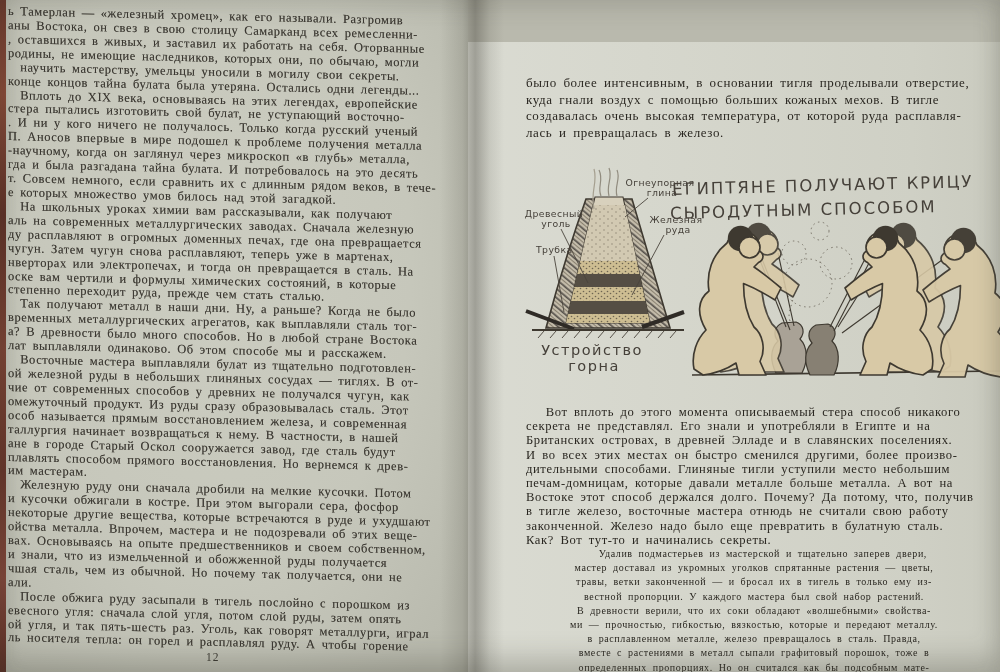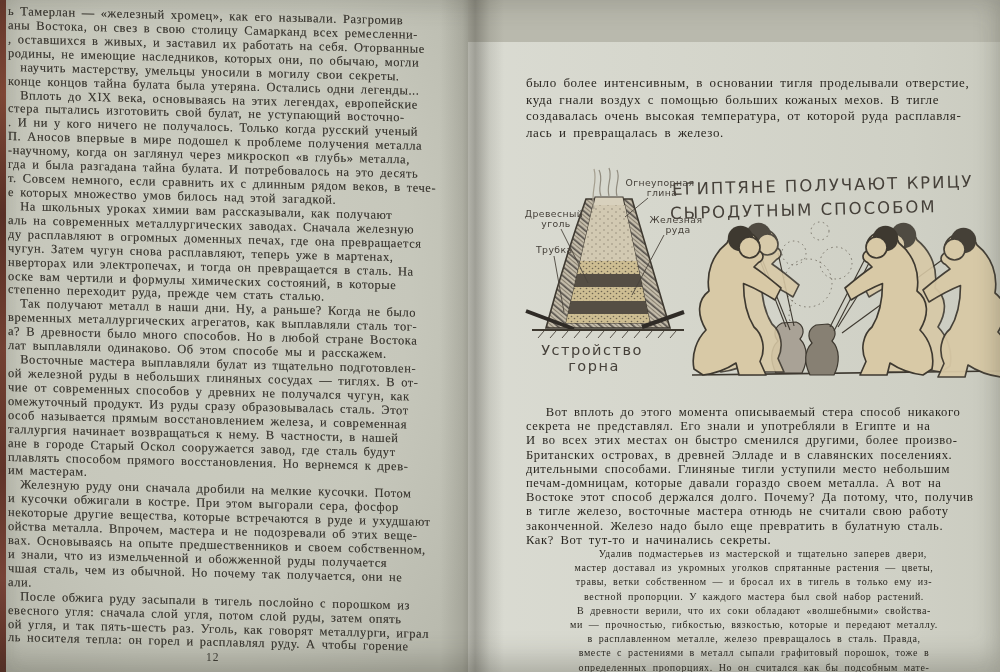"И во всех этих местах" div.tline { order: before "Британских островах, в древней Элладе" -> after "Британских островах, в древней Элладе" }
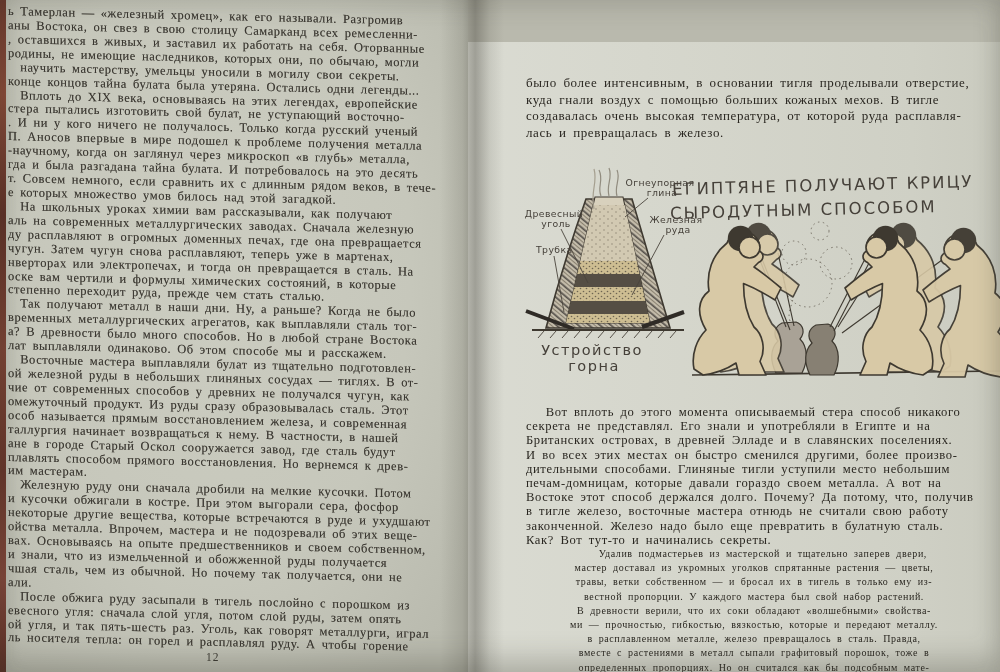"печам-домницам, которые давали гораздо" div.tline { text: гораздо своем -> металле больше }
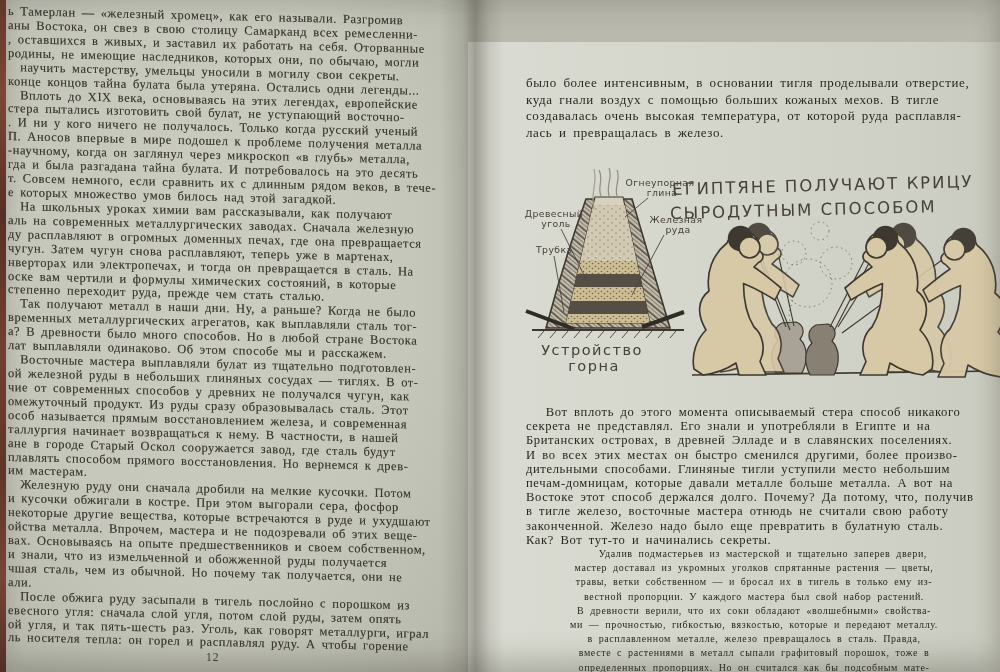"травы, ветки собственном — и" div.tline { text: собственном -> законченной }
